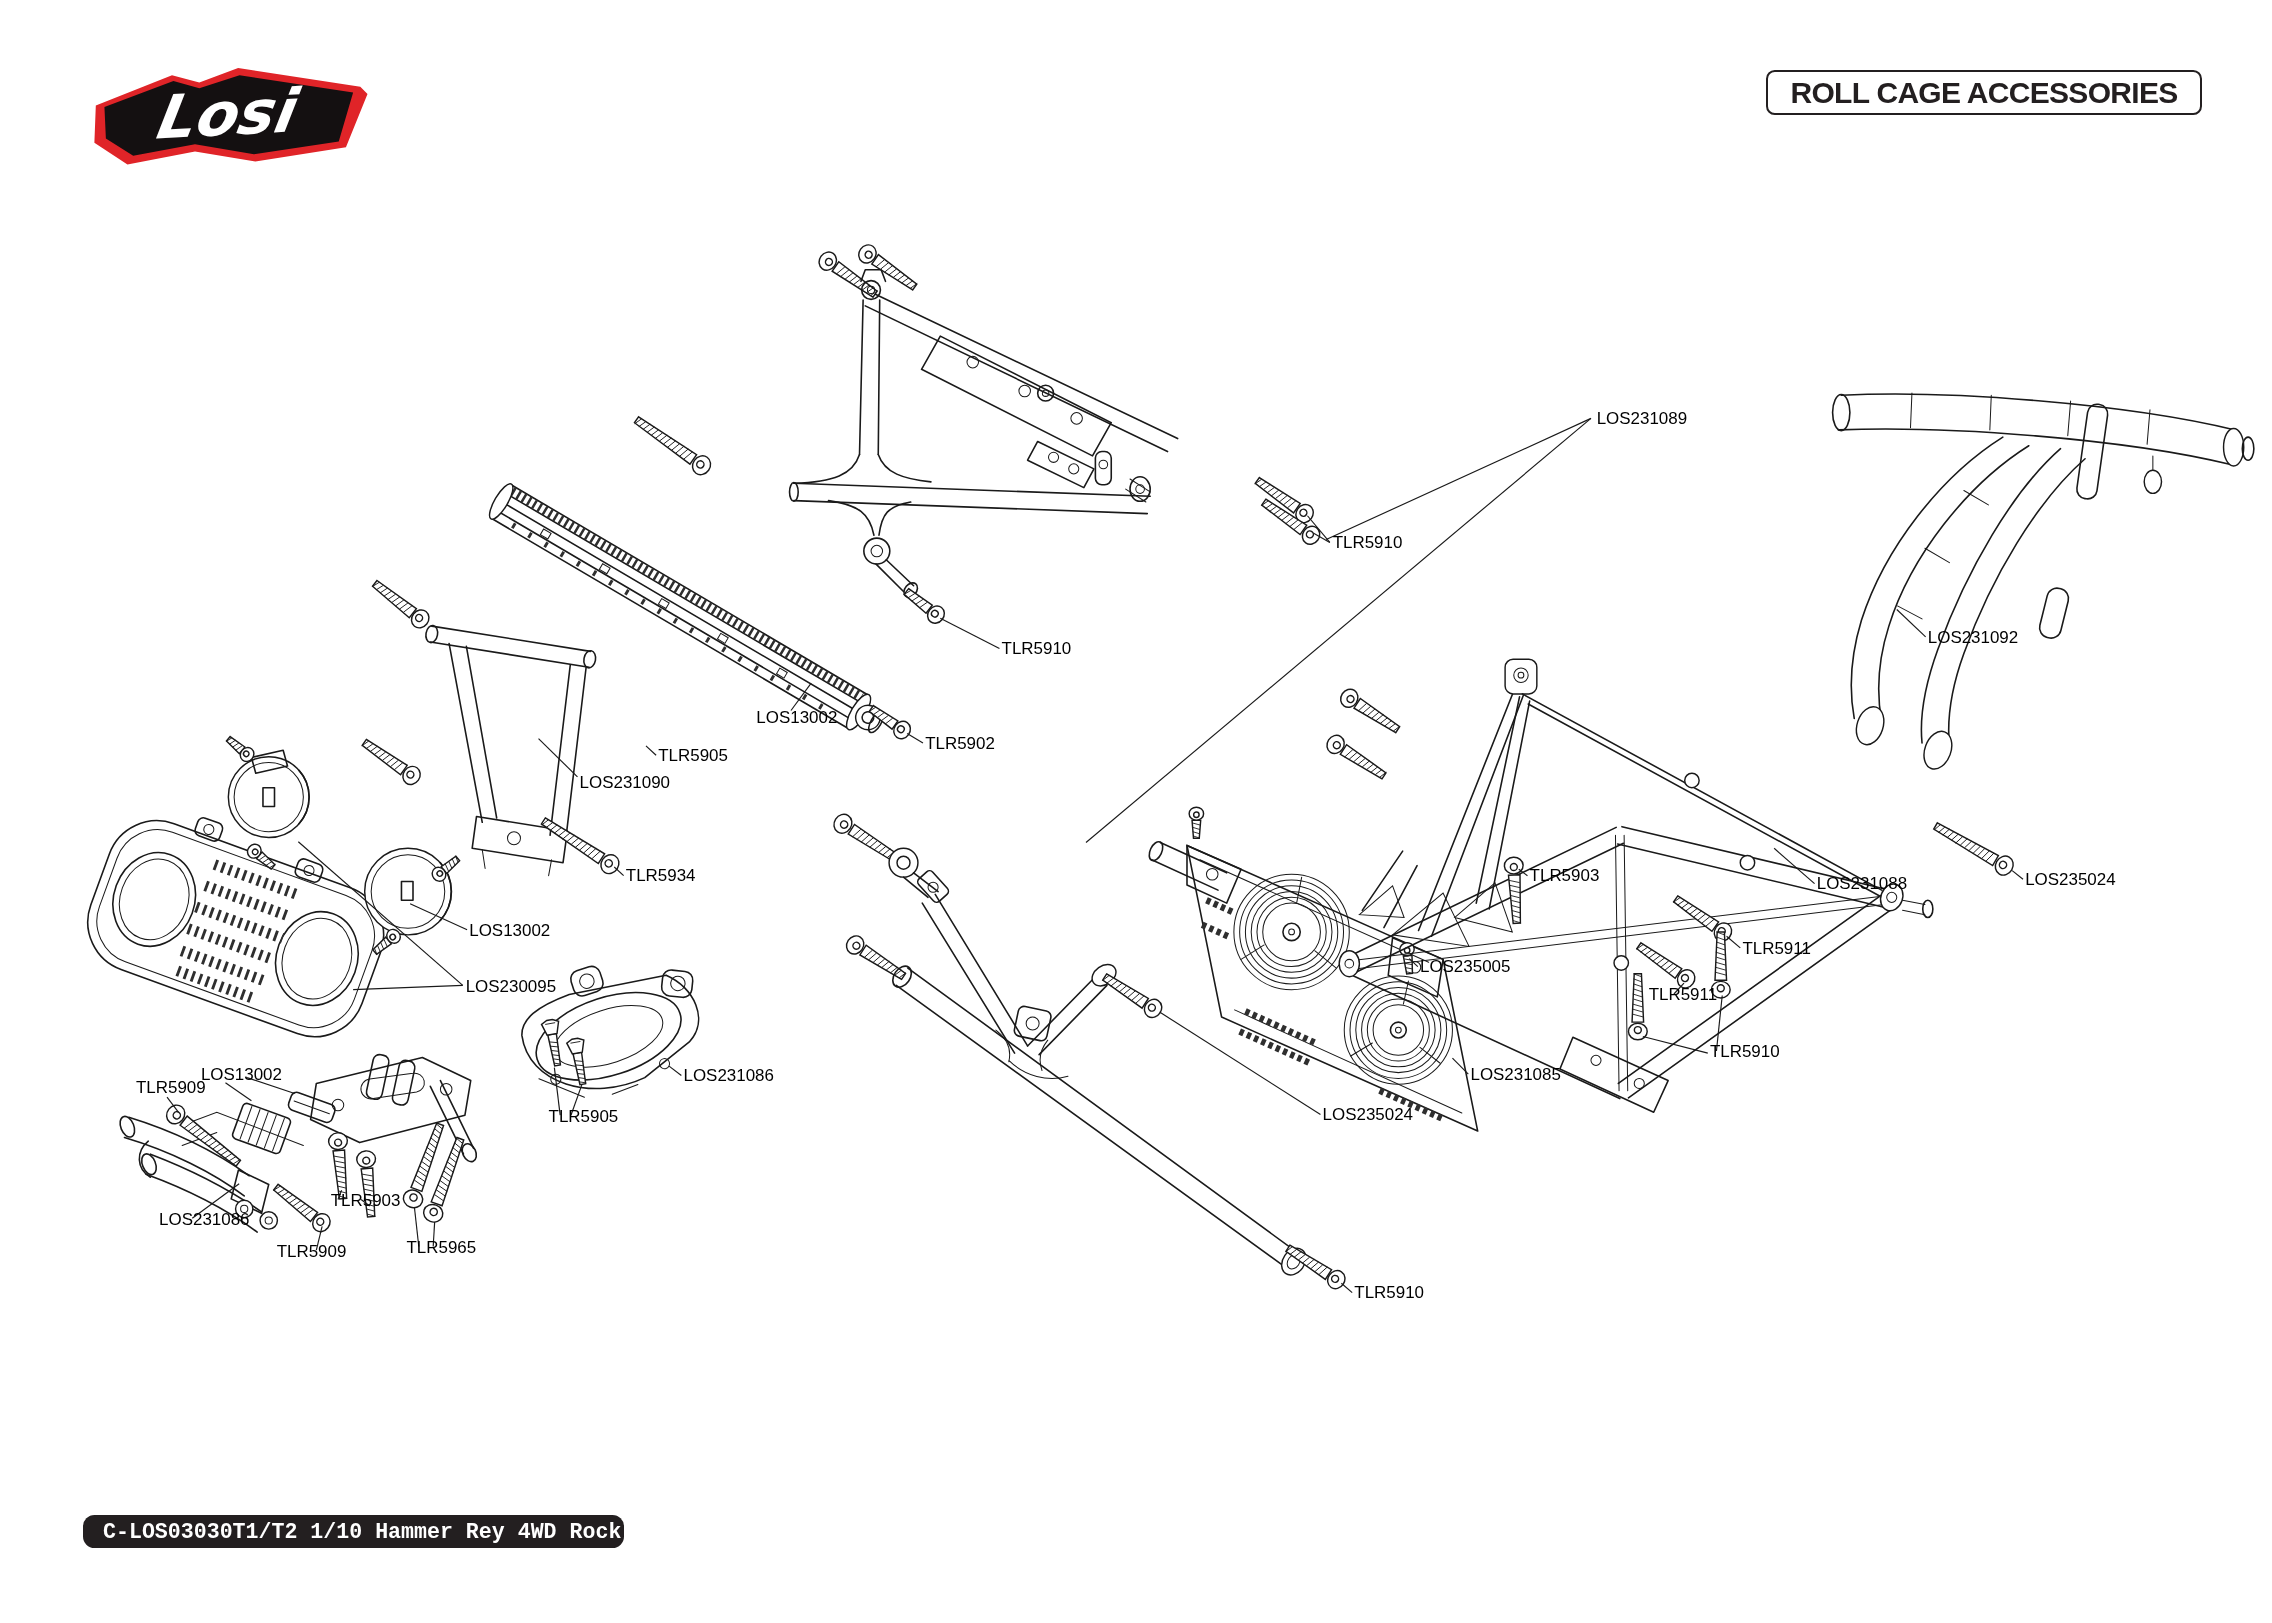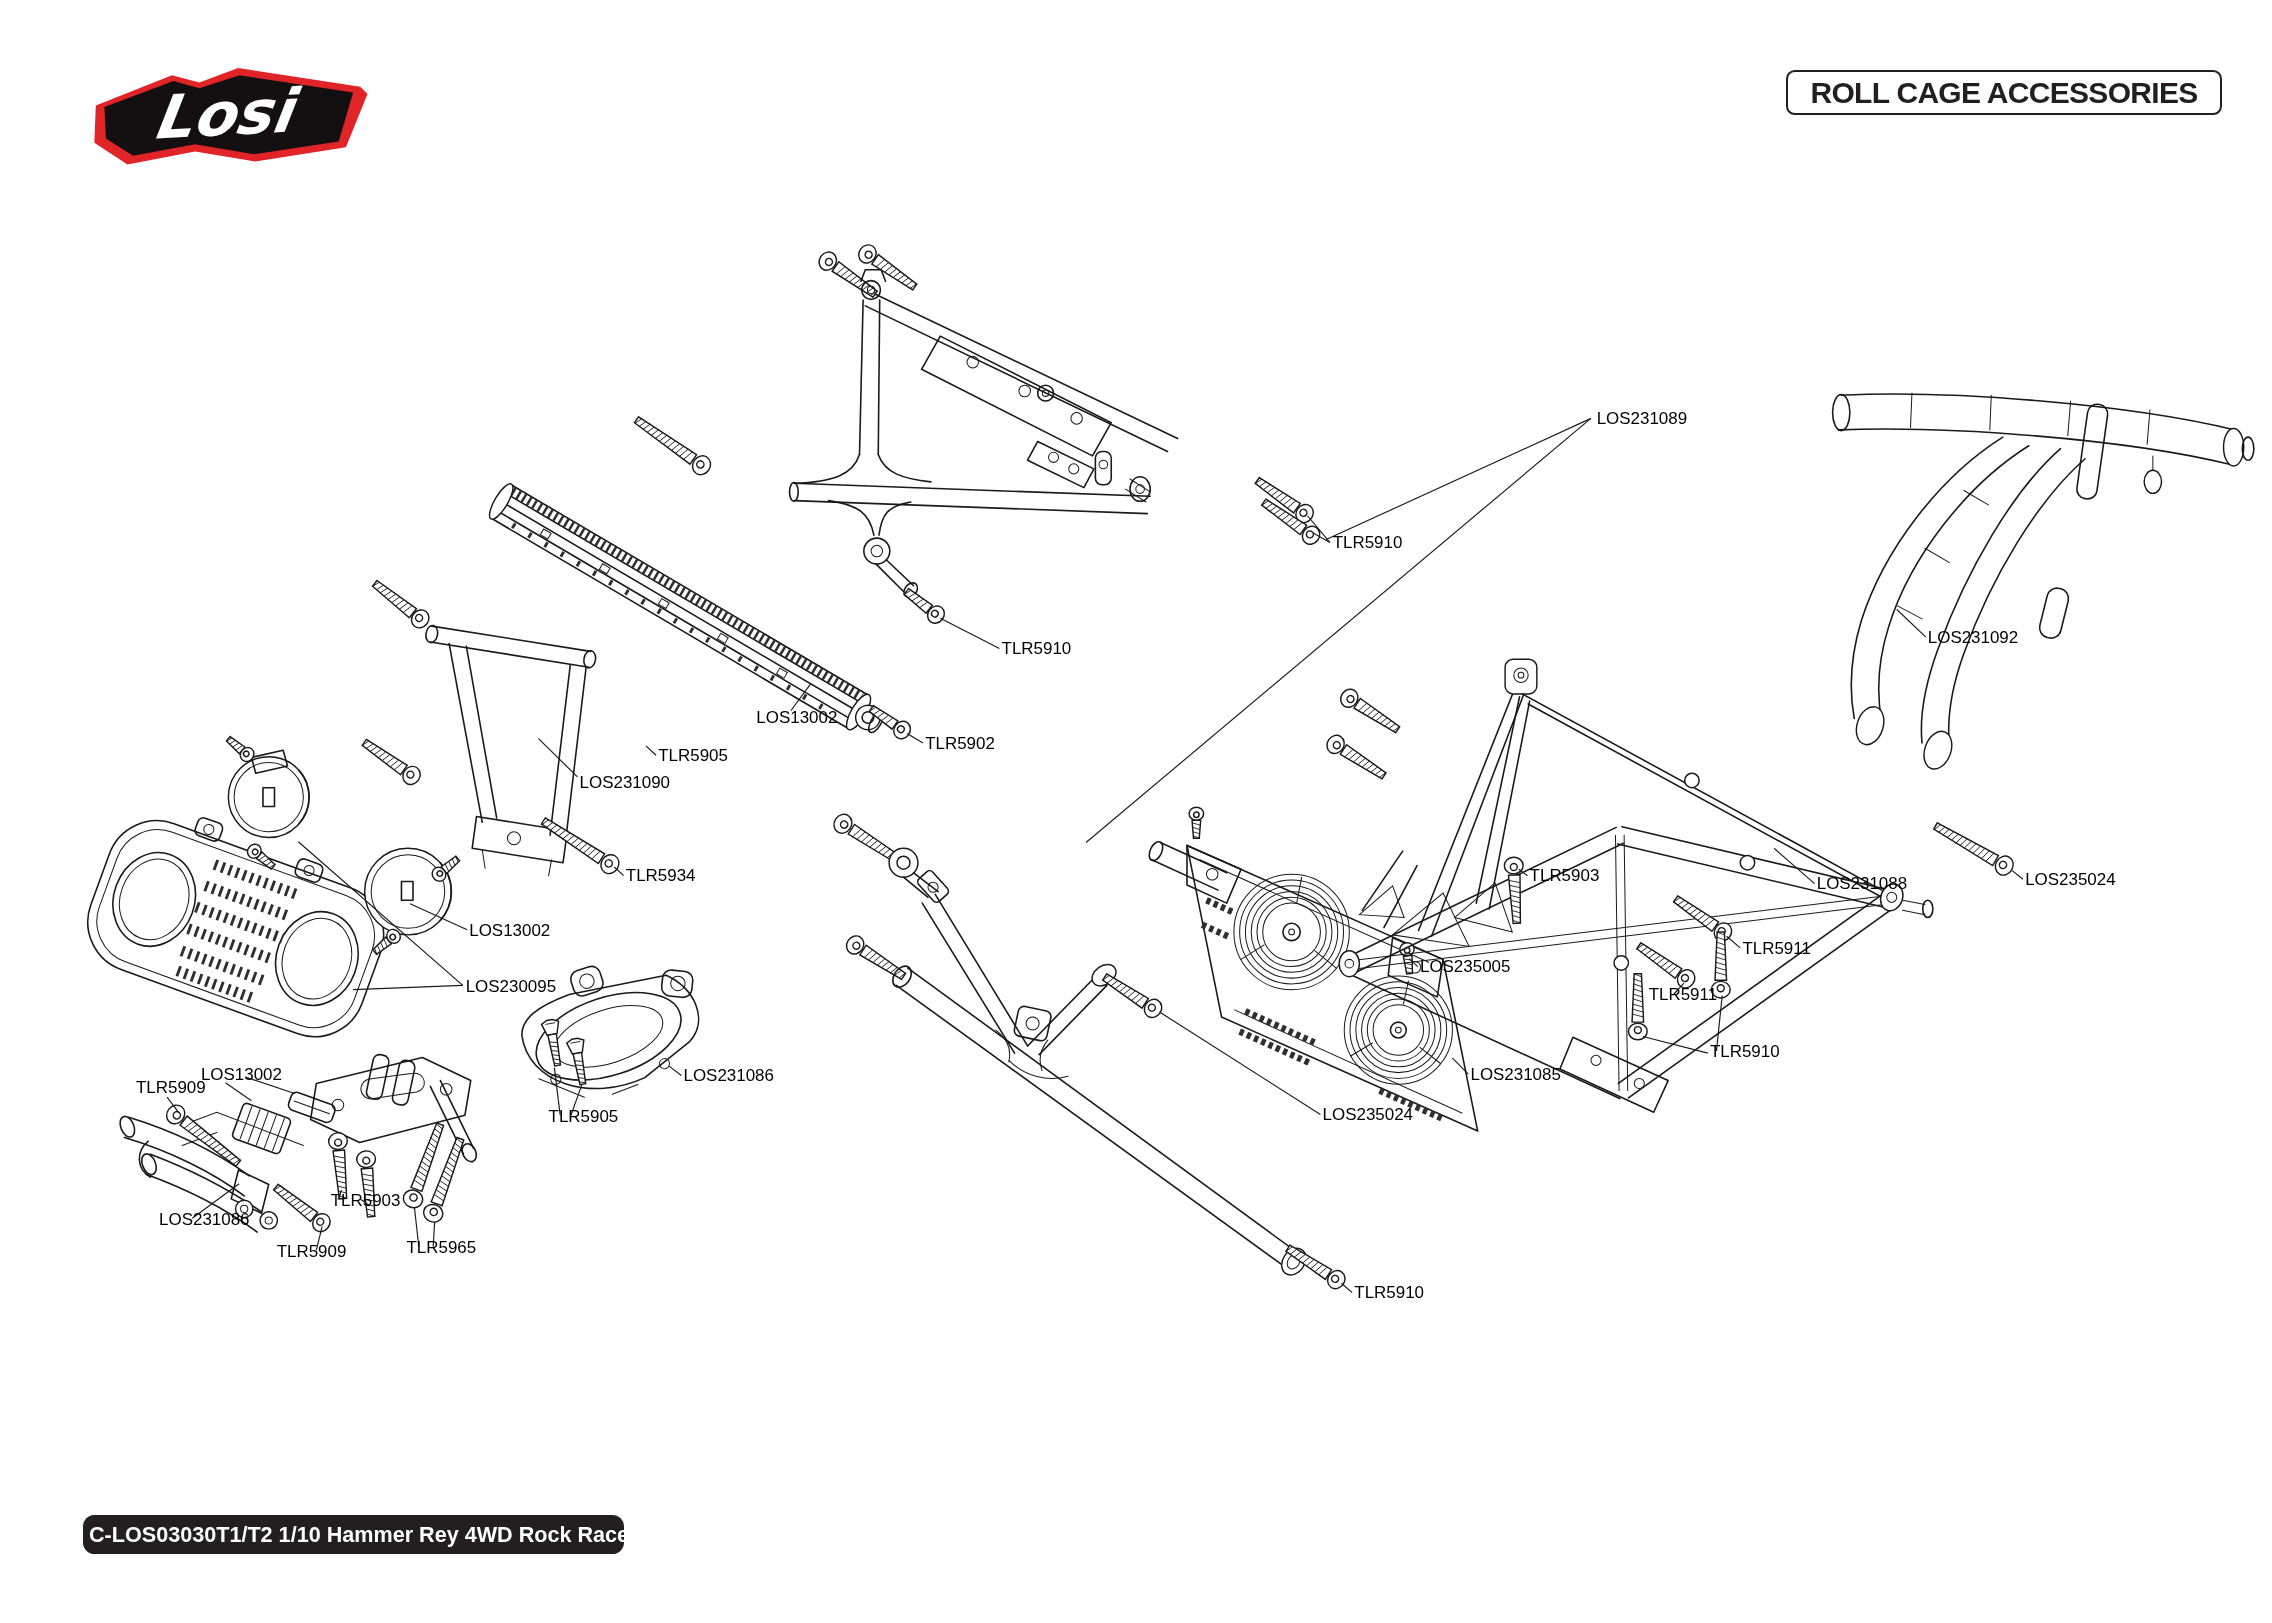"ROLL CAGE ACCESSORIES" .title-box { margin-left: 20px -> none }
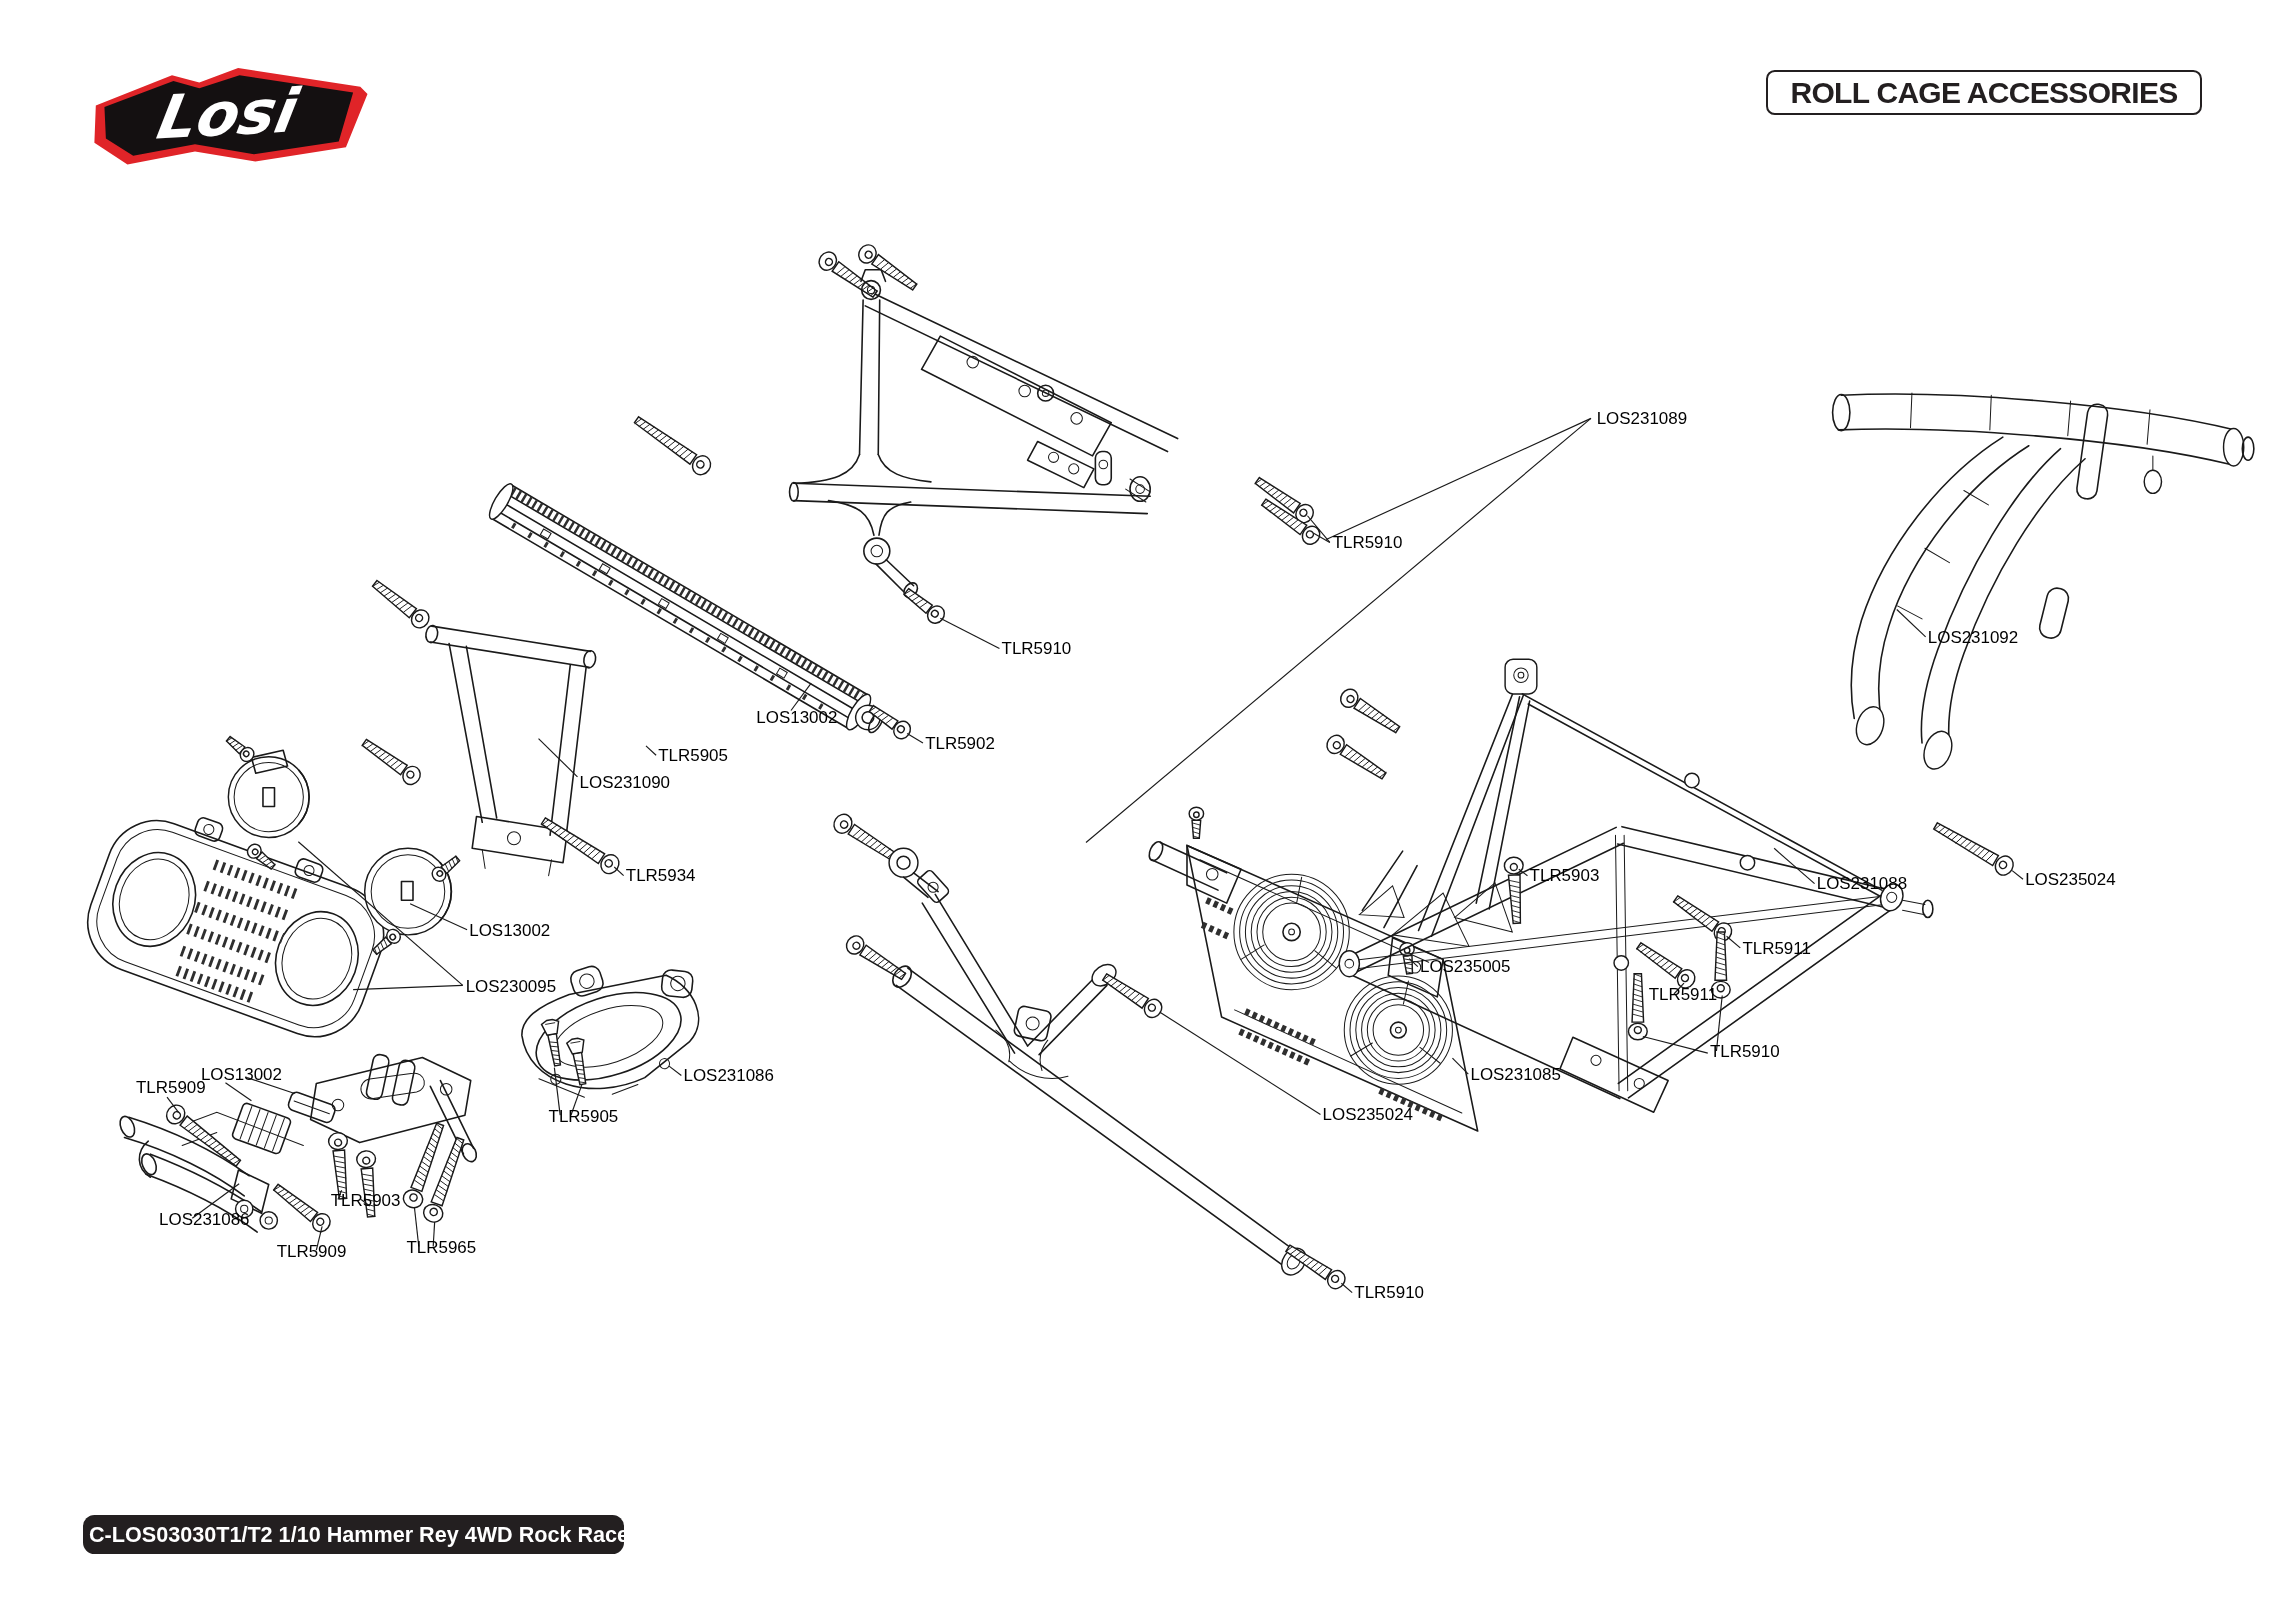"C-LOS03030T1/T2 1/10 Hammer Rey 4WD" .footer-box { font-family: none -> Liberation Mono, monospace; height: 39px -> 33px; padding-left: 6px -> 20px }
